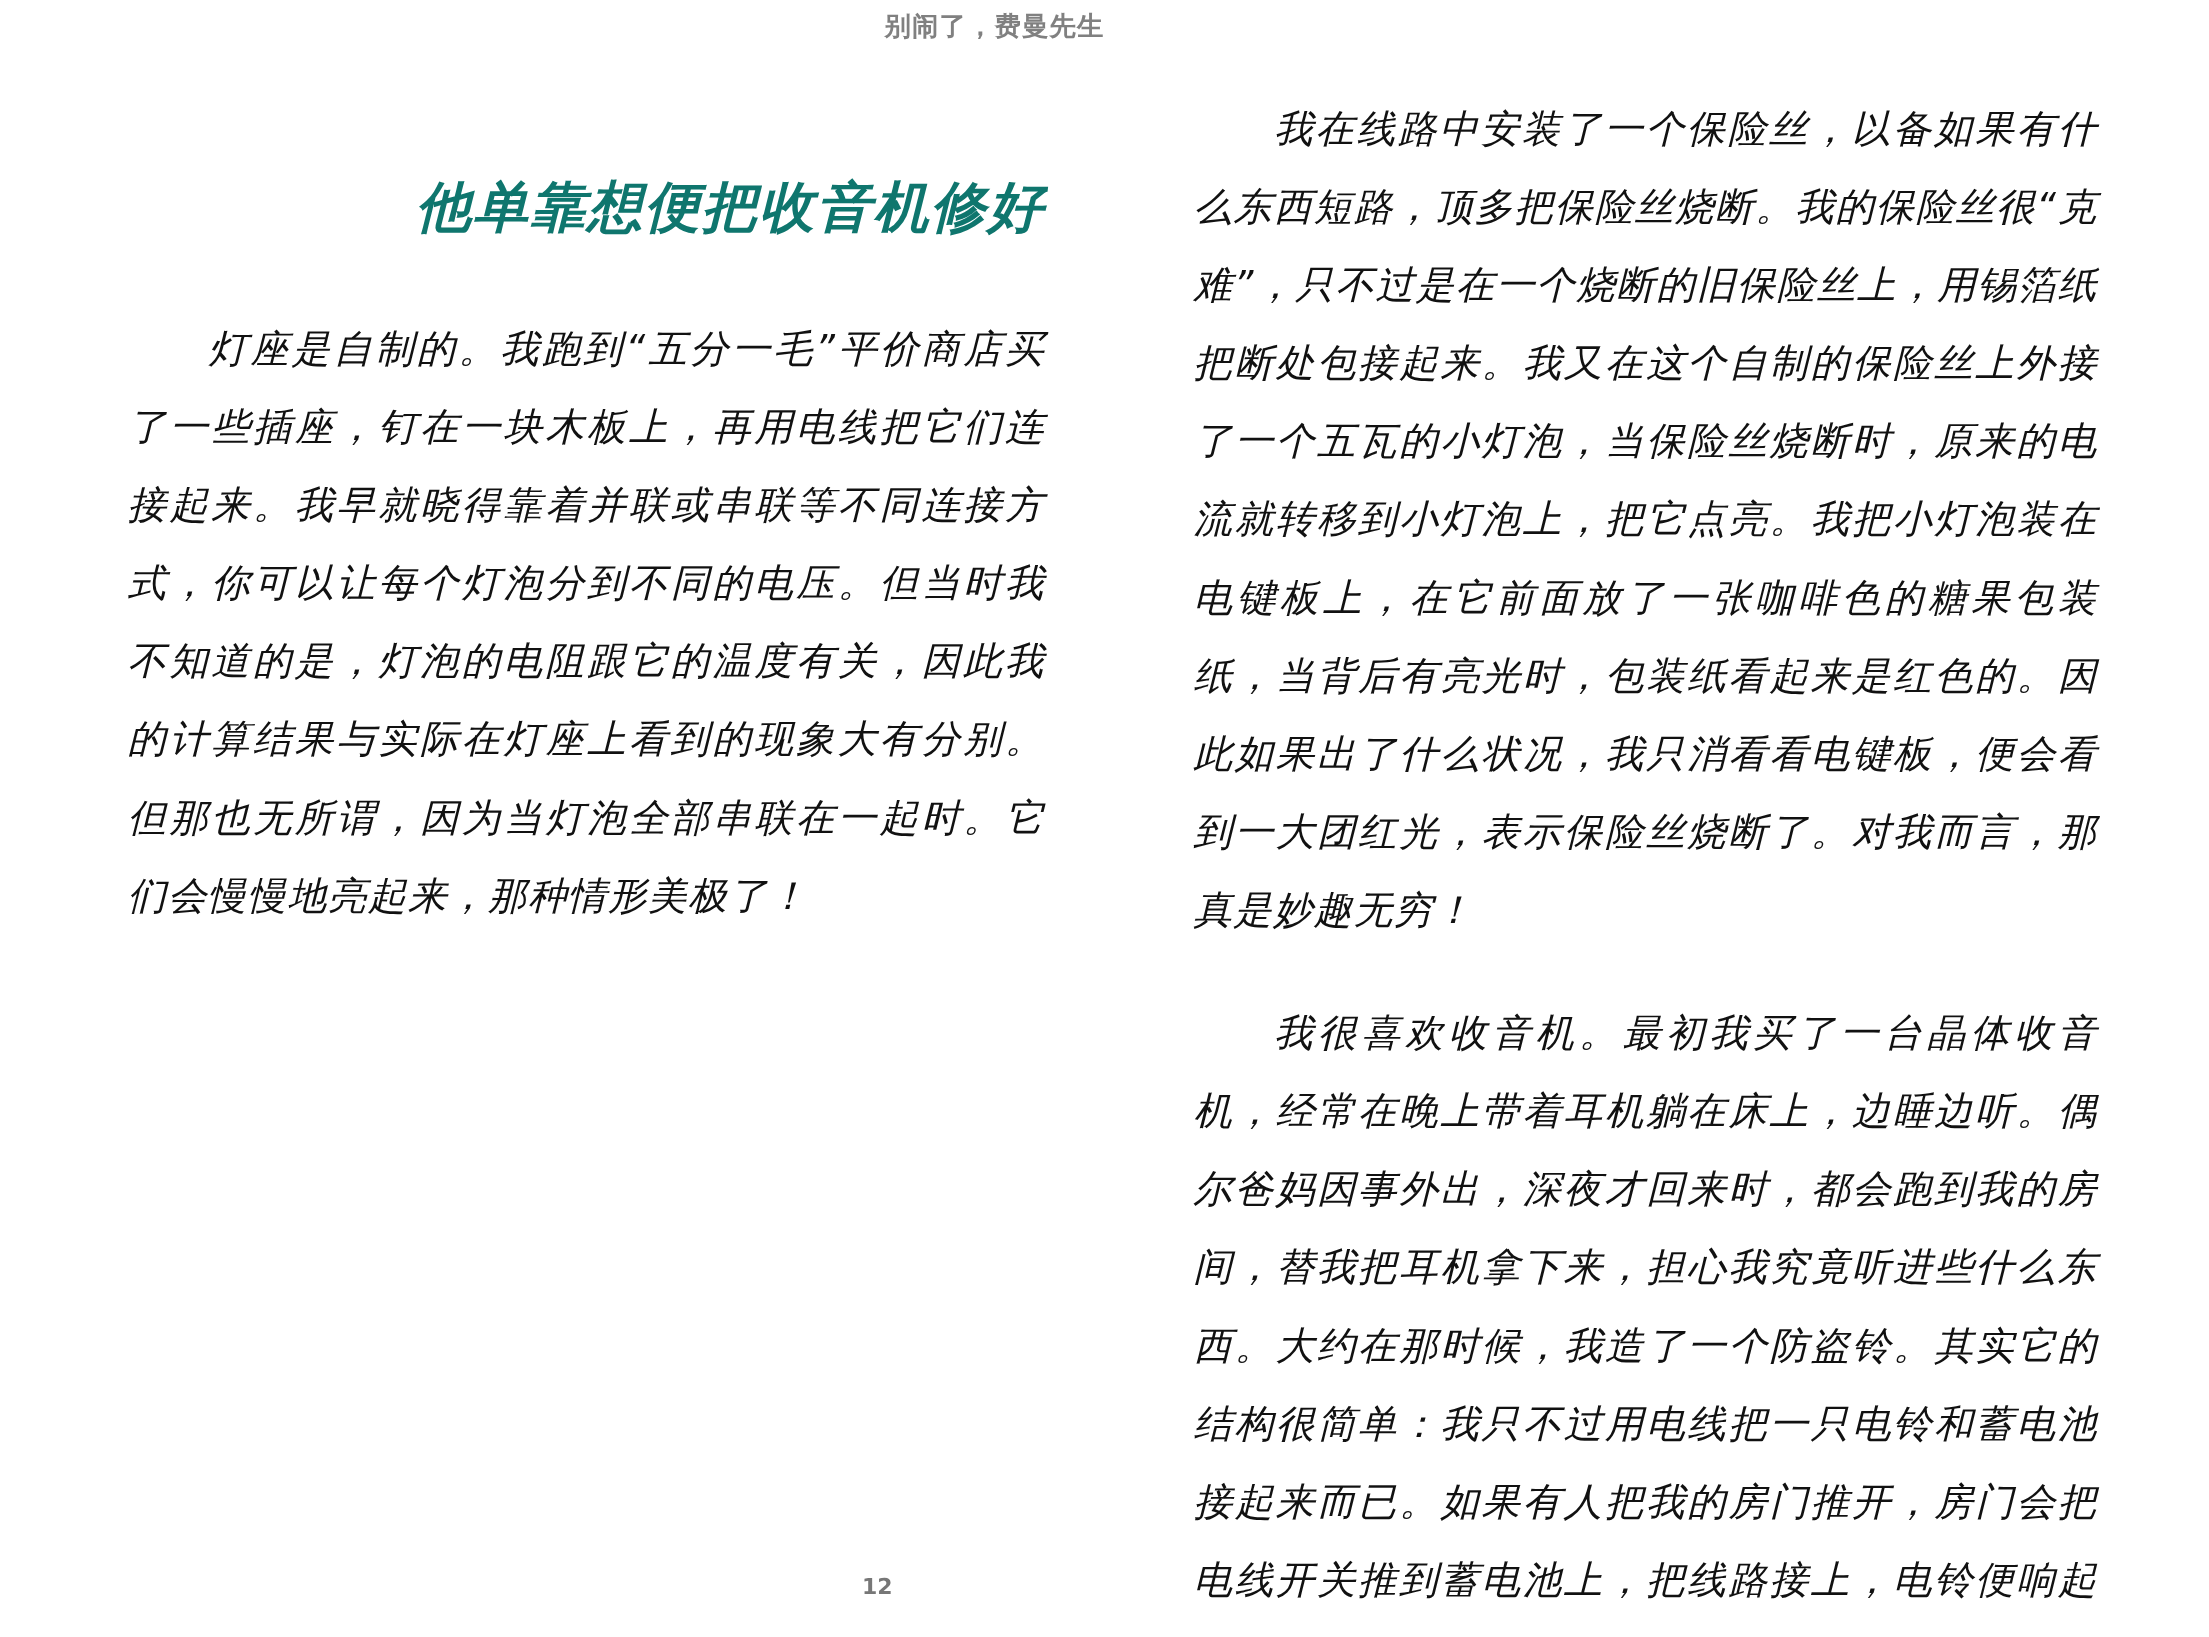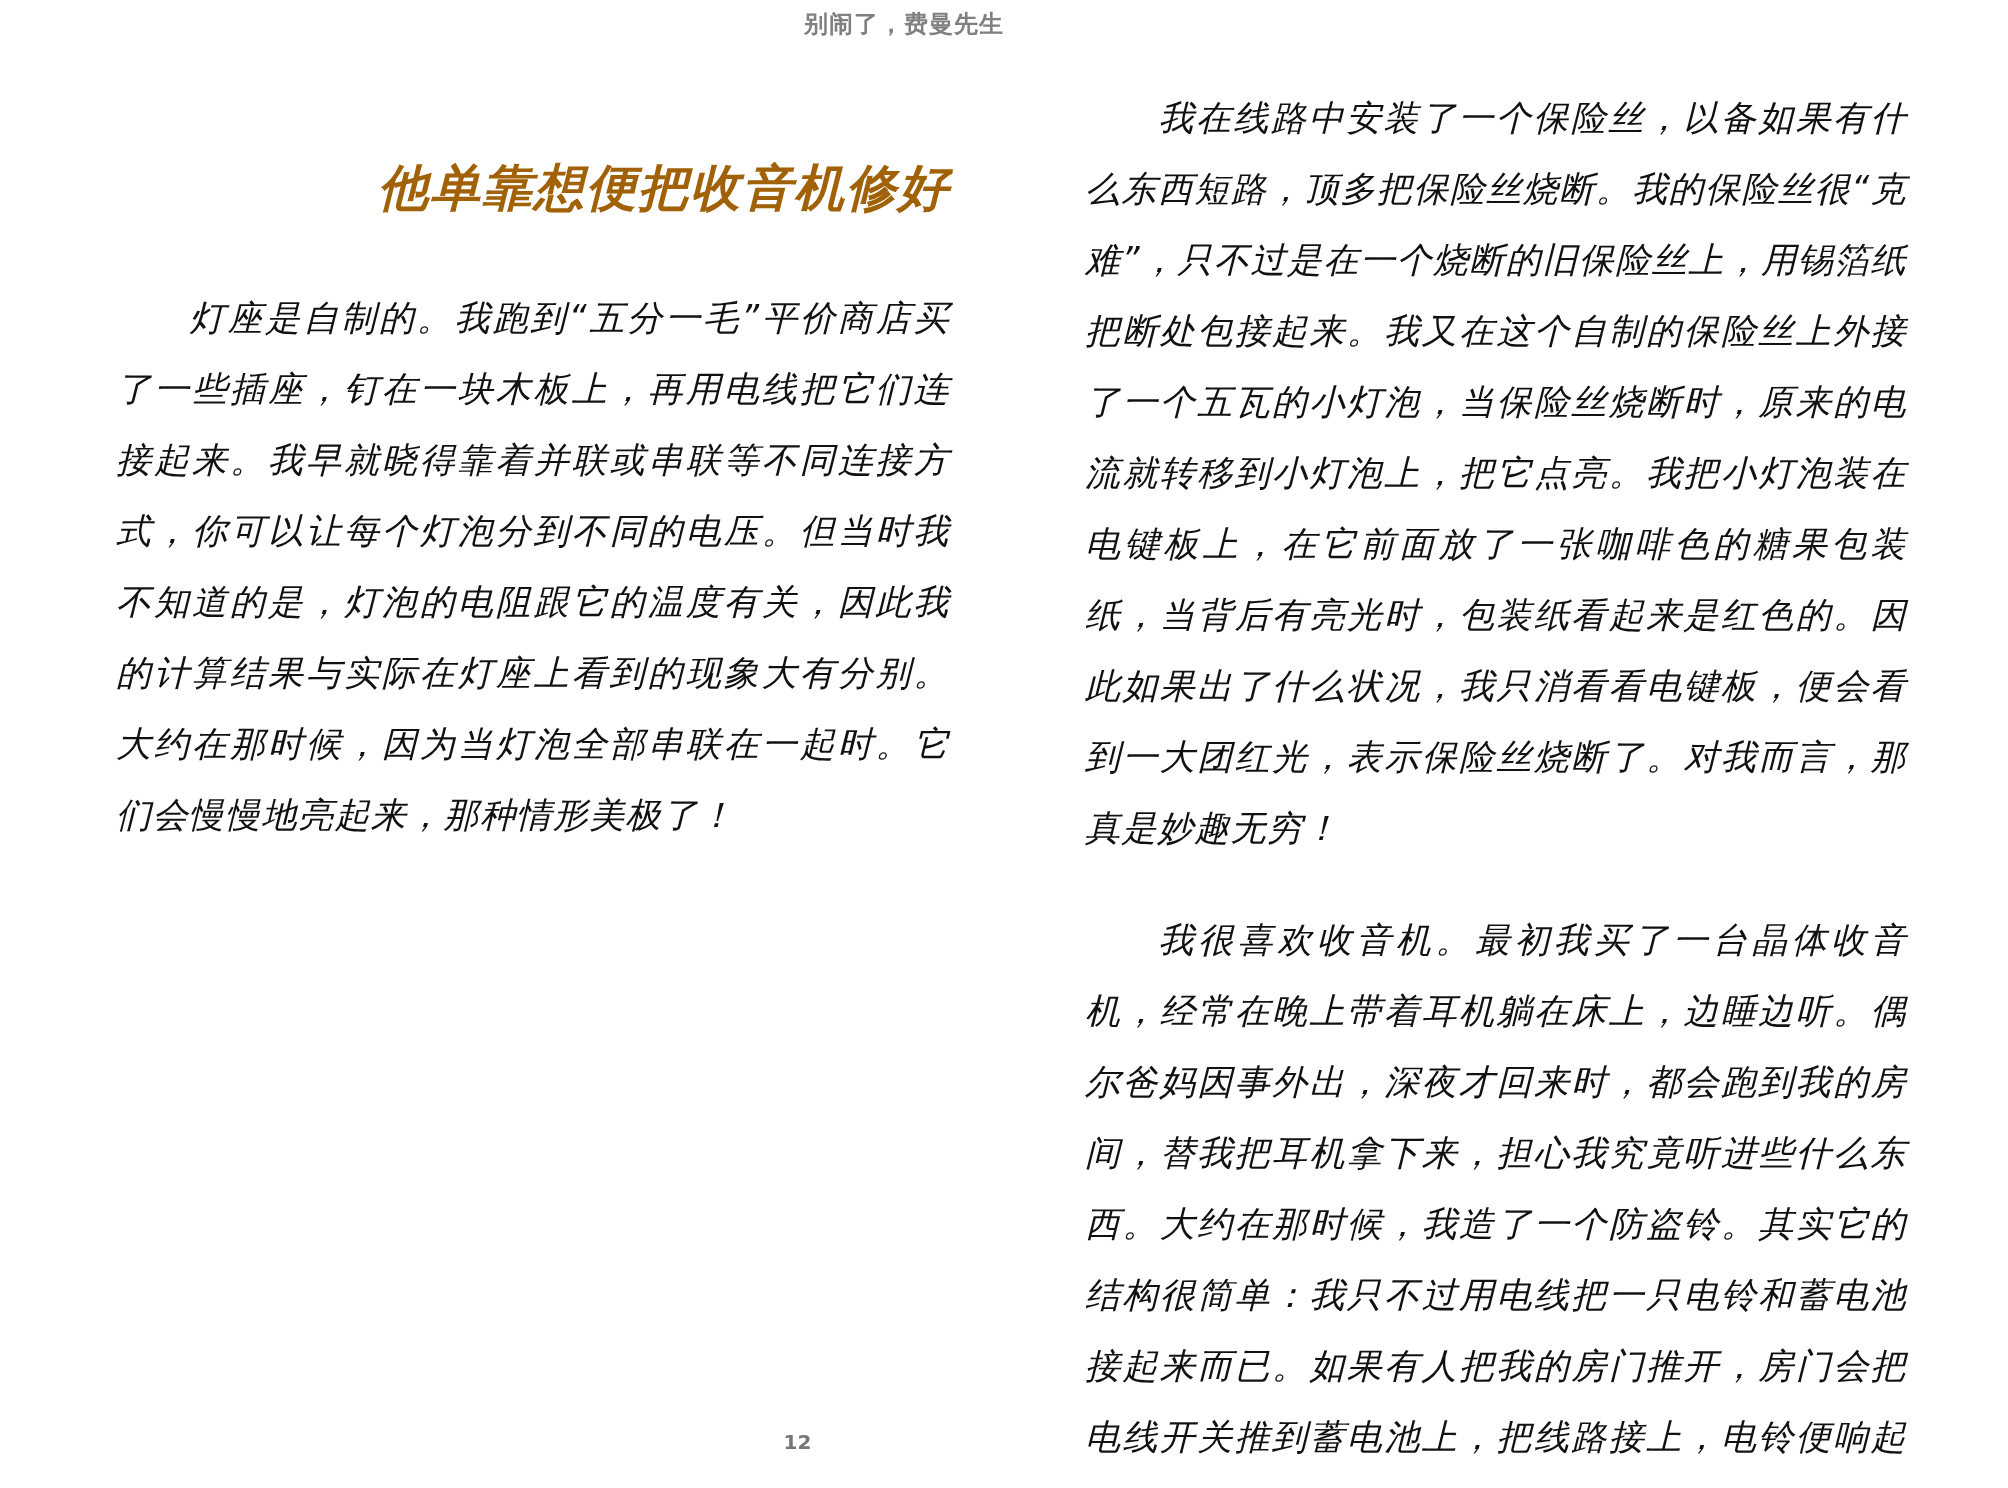"他单靠想便把收音机修好" .chapter-title { color: #a16207 -> #0f766e }
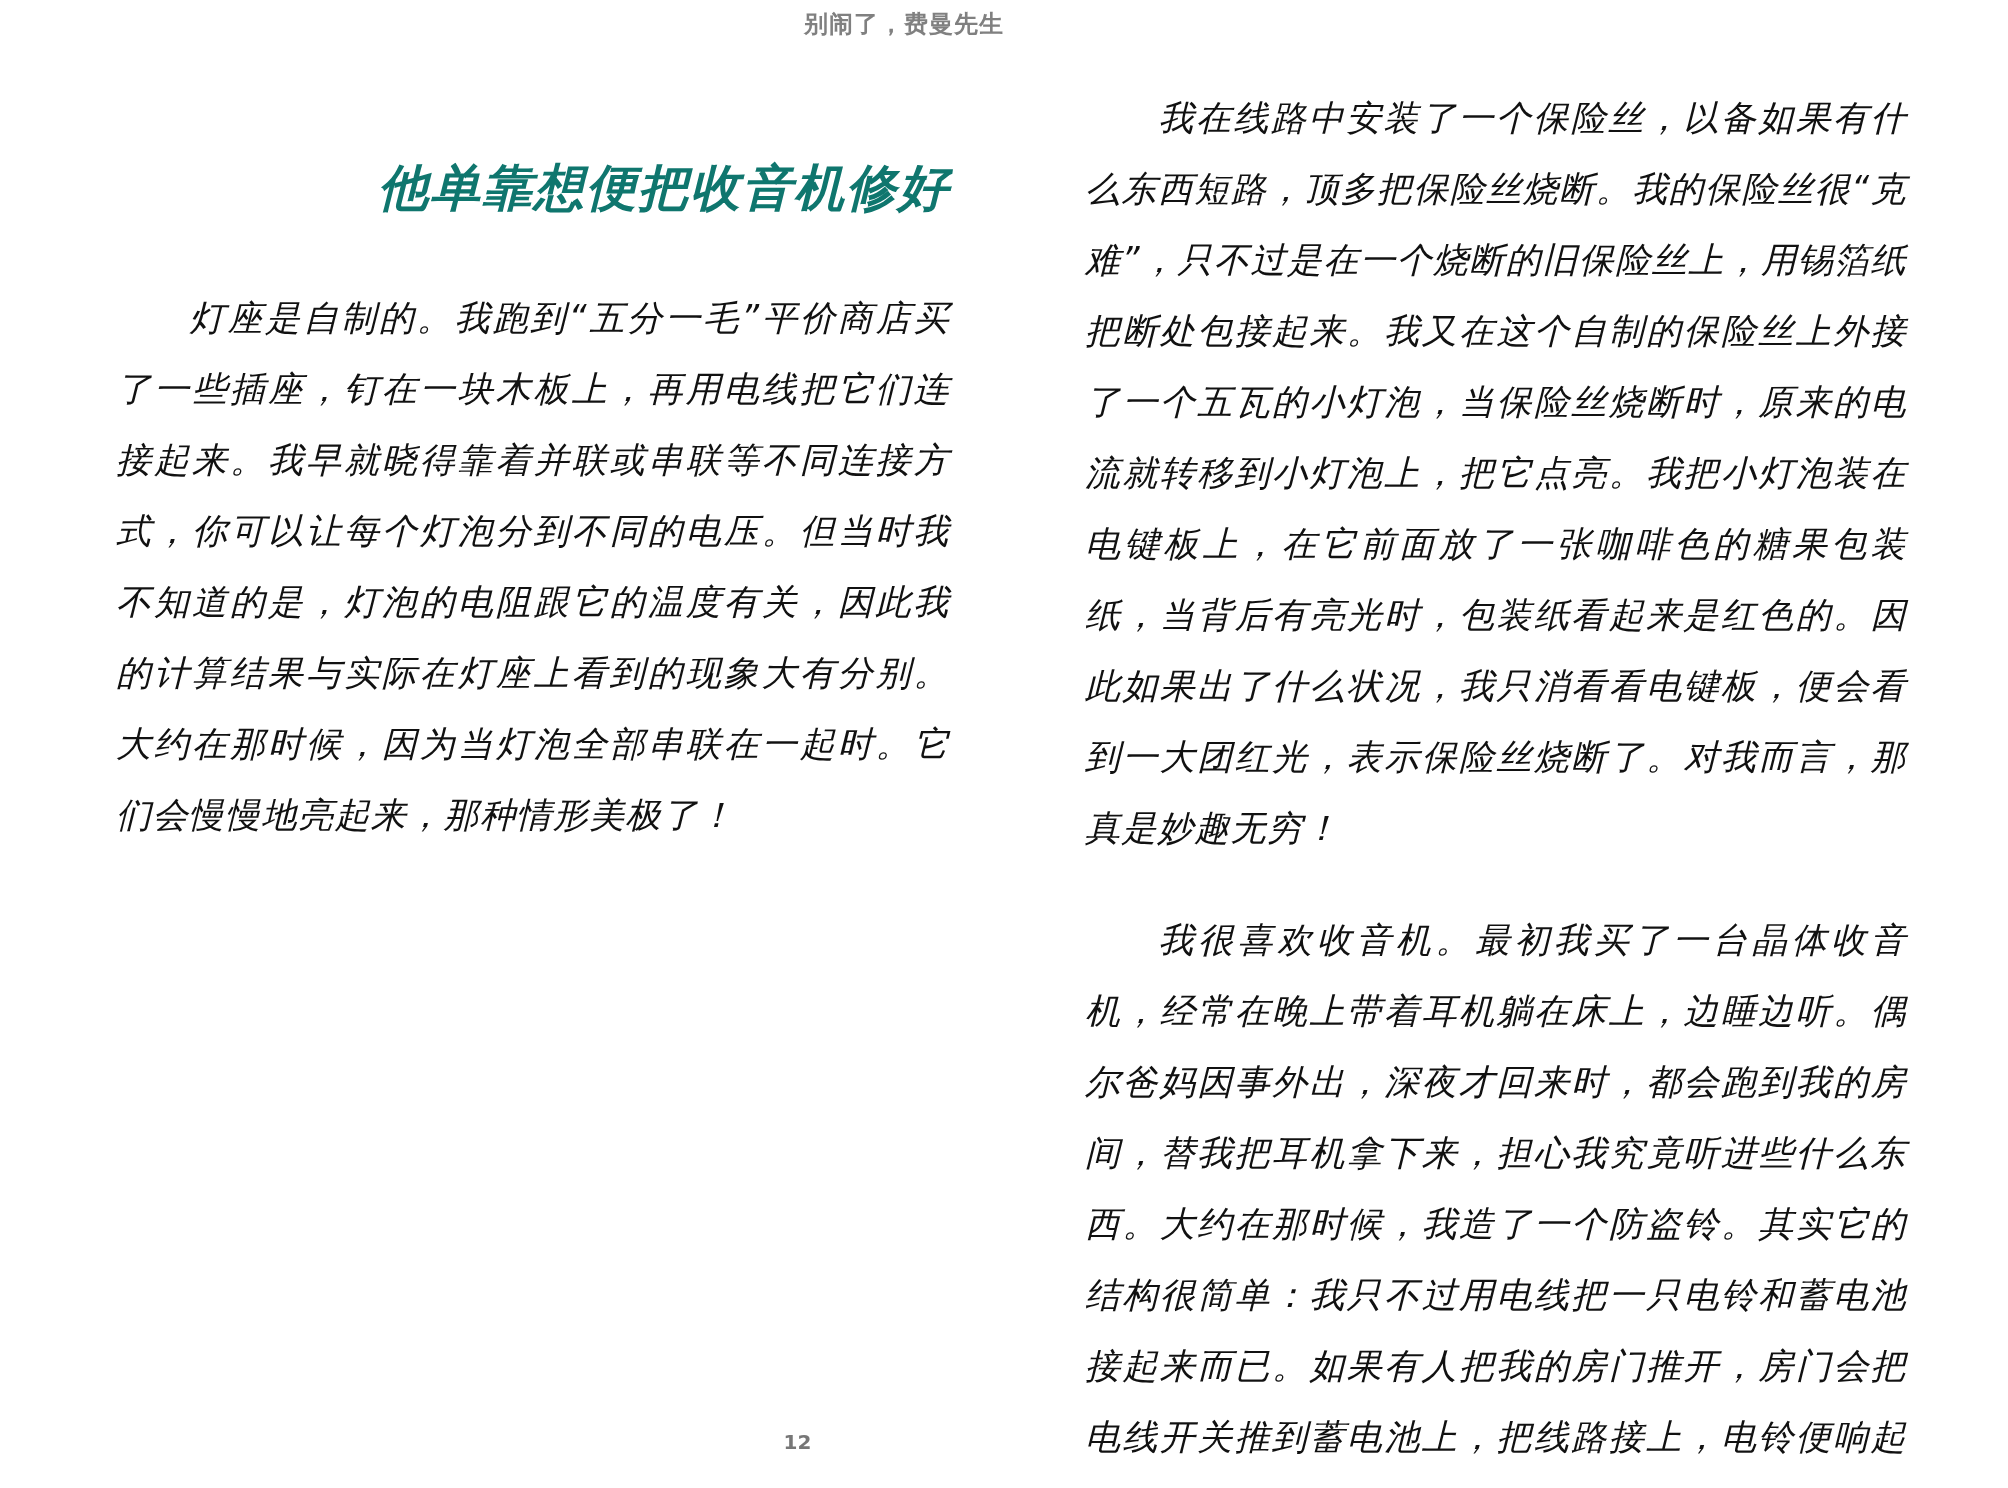"灯座是自制的。我跑到“五分一毛”平价商店买了一些插座，钉在一块木板上，再用电线把" p.para { text: 大约在那时候 -> 但那也无所谓 }
